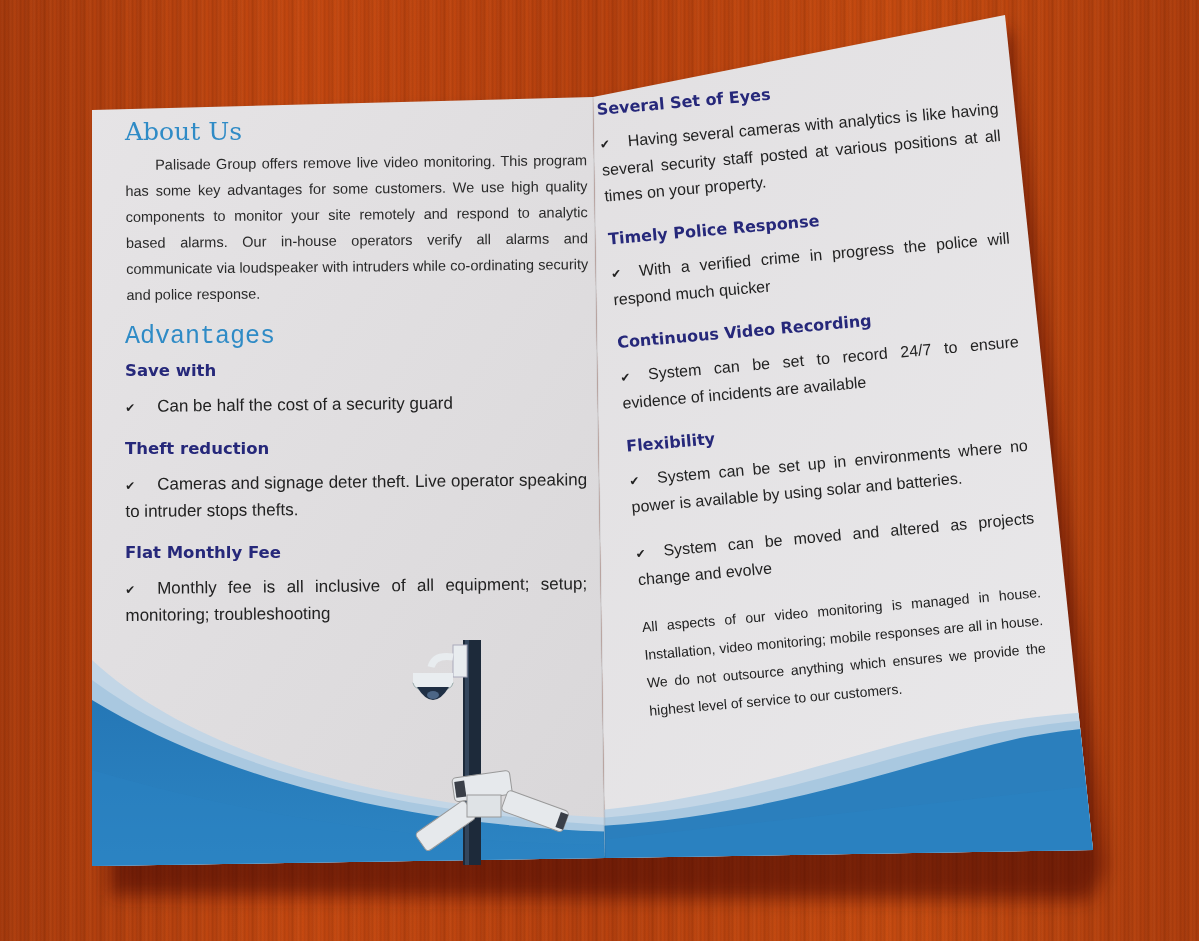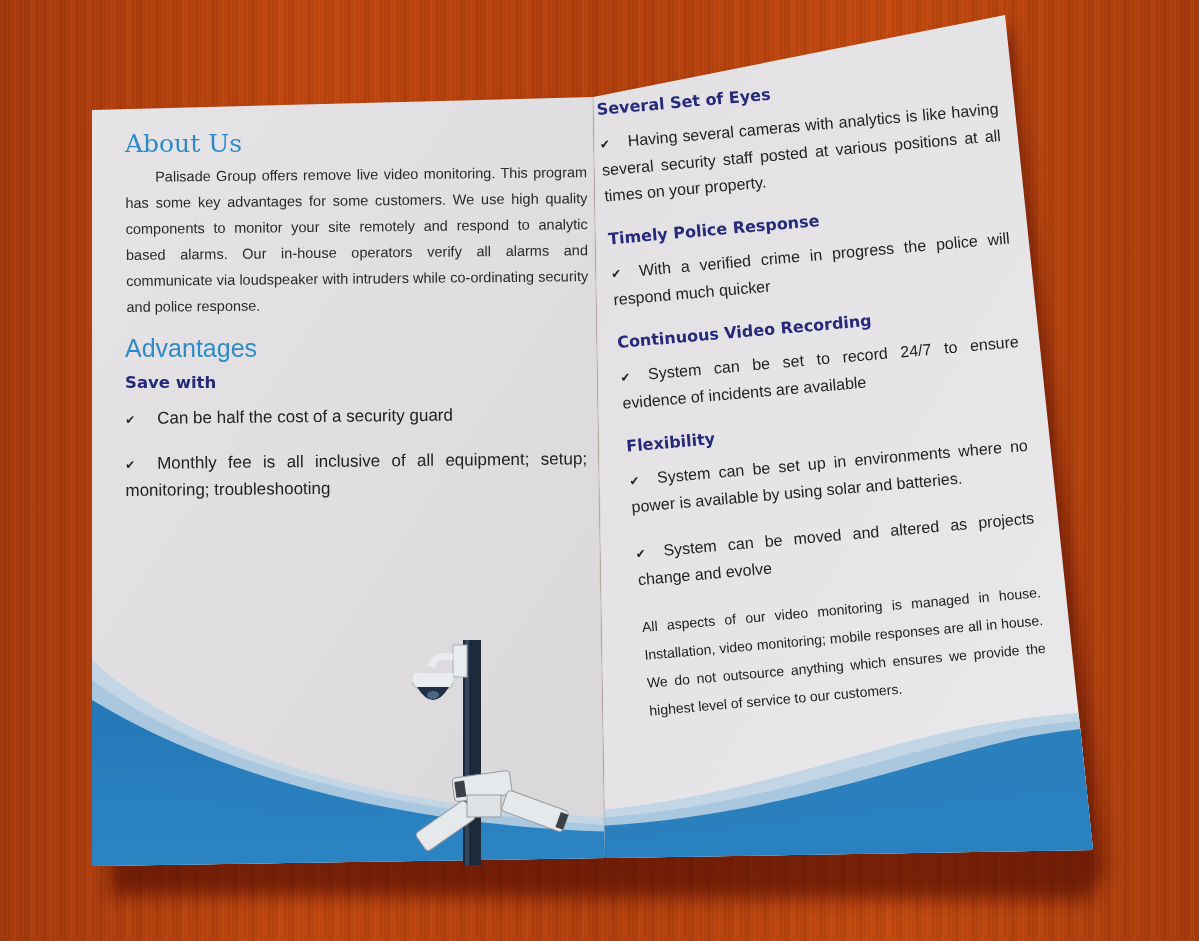"About Us" .left-content { top: 129px -> 117px }
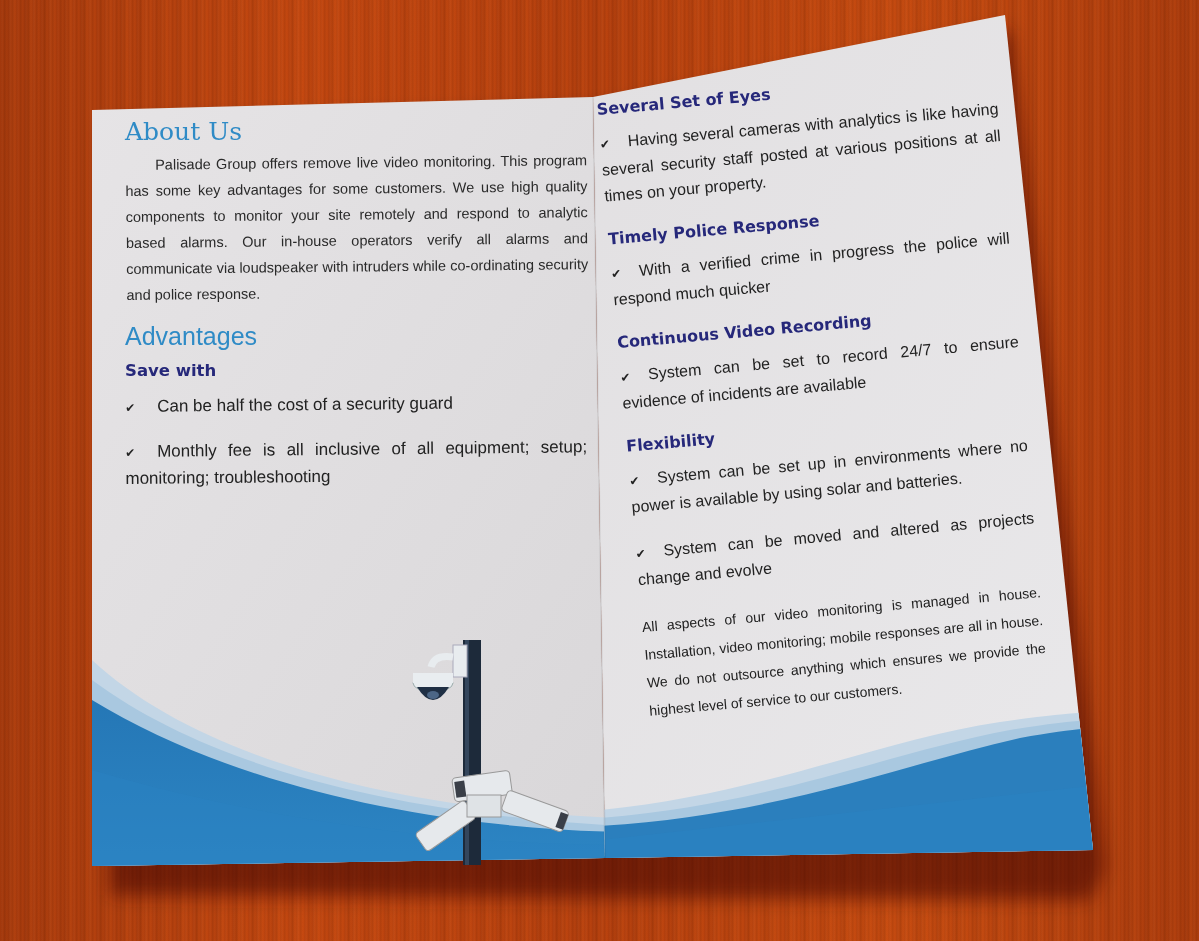"Advantages" .adv-title { font-family: Liberation Sans, sans-serif -> Liberation Mono, monospace }
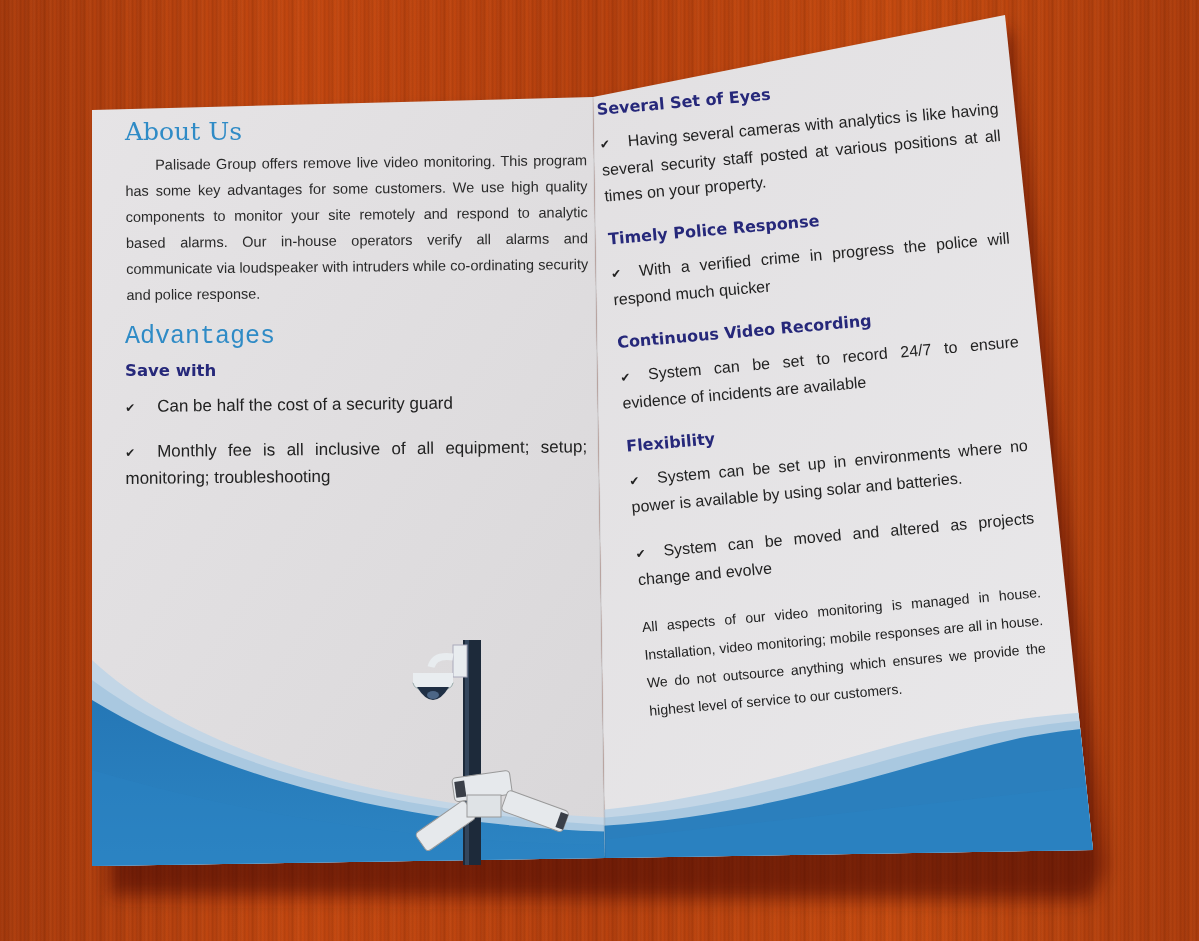"Theft reduction" div { html: none -> <div> <h3>Theft reduction</h3> <p> <span>✔</span><span>Cameras and signage deter theft. Live operator speaking to intruder stops thefts.</span> </p> </div> }
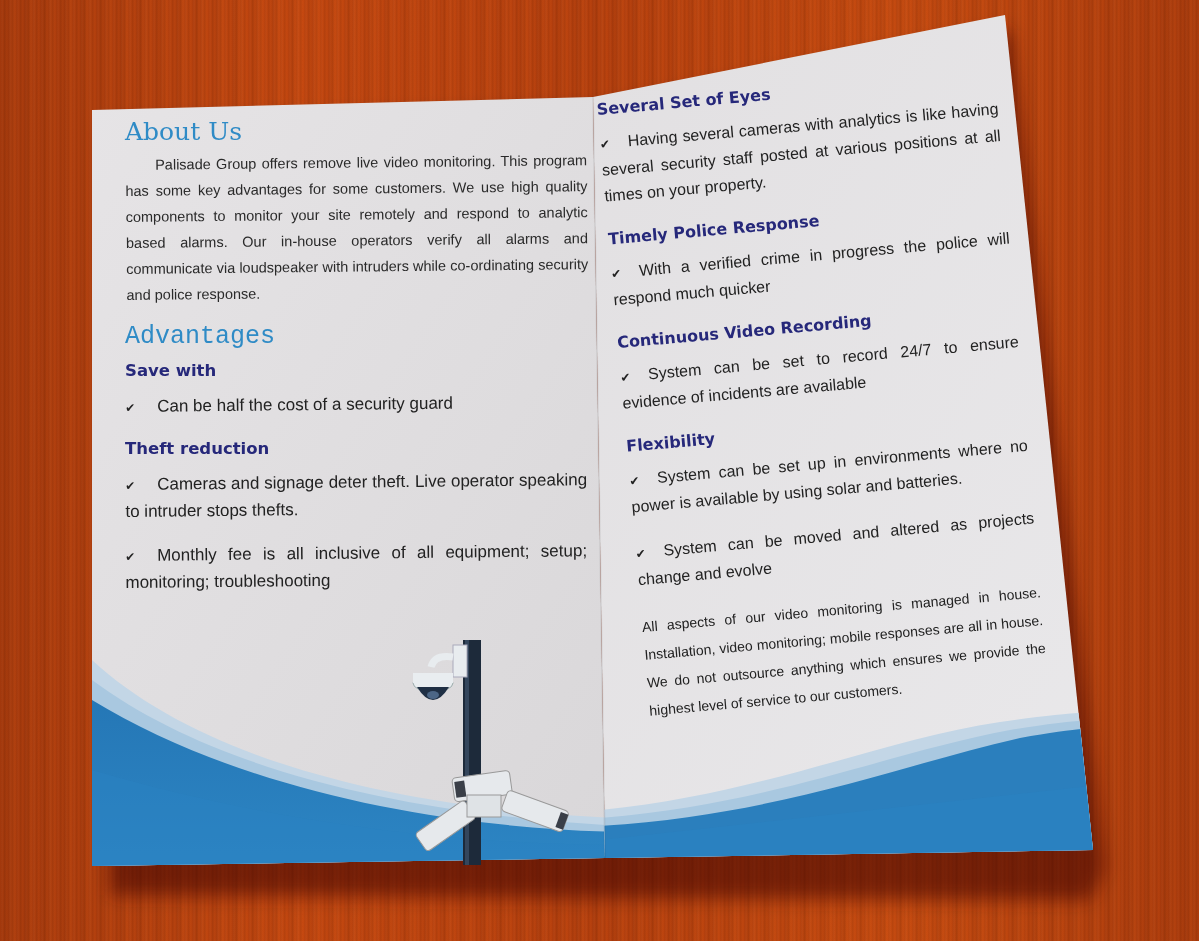"Flat Monthly Fee" h3.sec-title { html: none -> <h3>Flat Monthly Fee</h3> }
